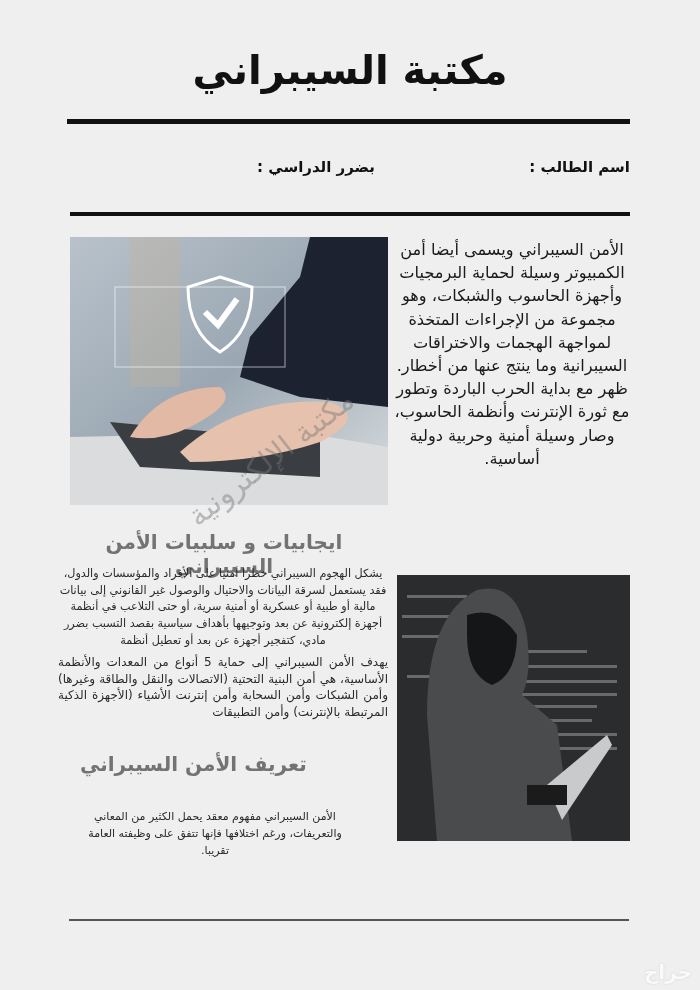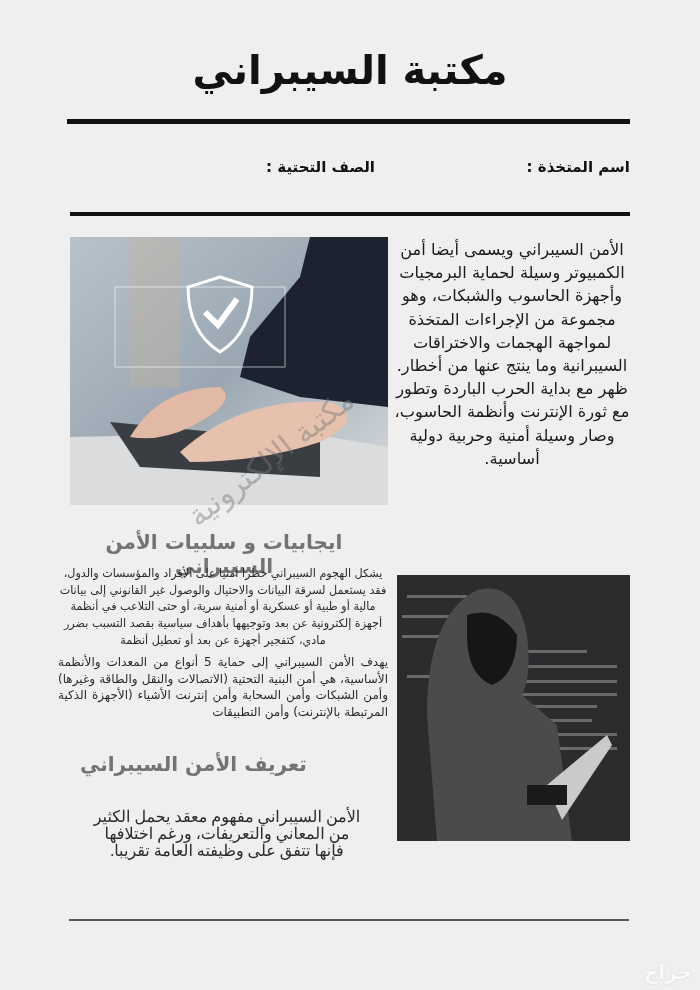"الصف التحتية :" div.abs { text: الصف التحتية -> بضرر الدراسي }
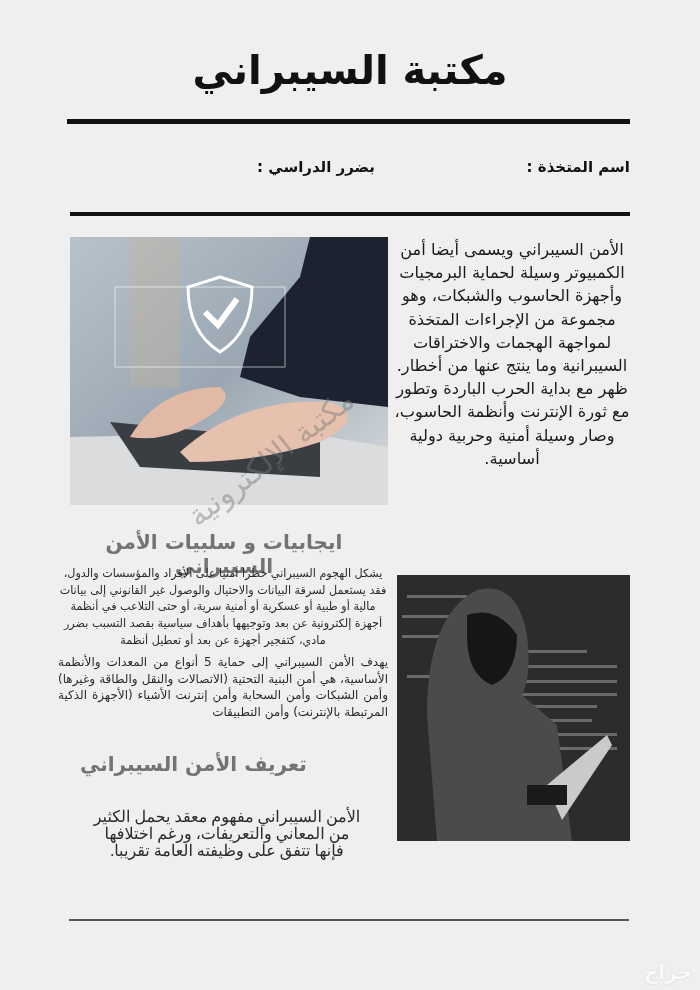"اسم المتخذة :" div.abs { text: المتخذة -> الطالب }
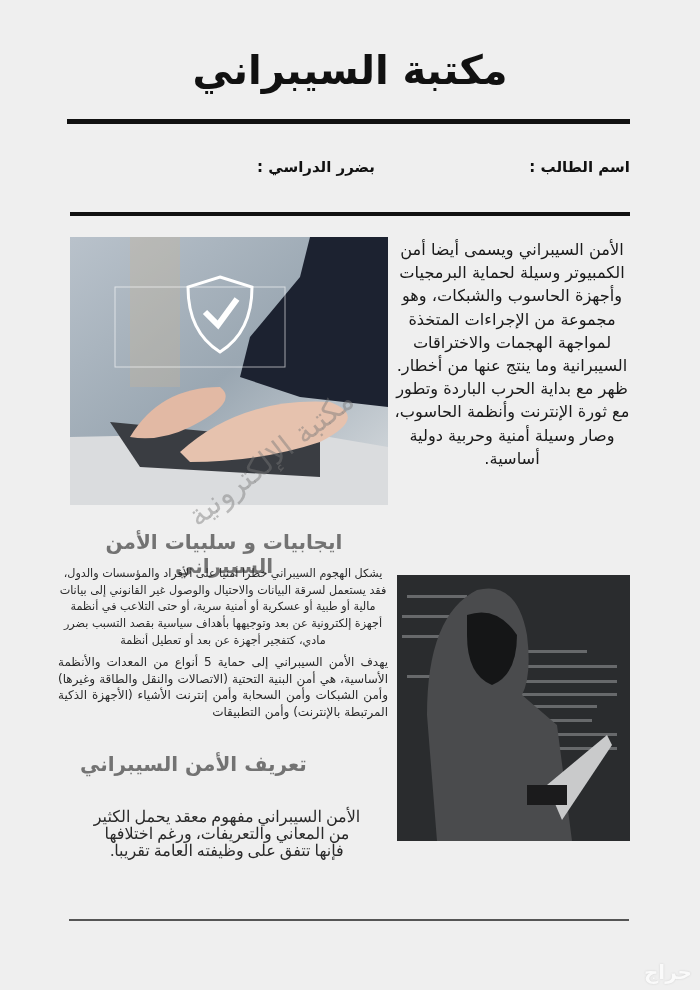"الأمن السيبراني مفهوم معقد يحمل" .def-text { font-family: Liberation Serif, serif -> none; font-size: 16px -> 11px; left: 92px -> 80px }
